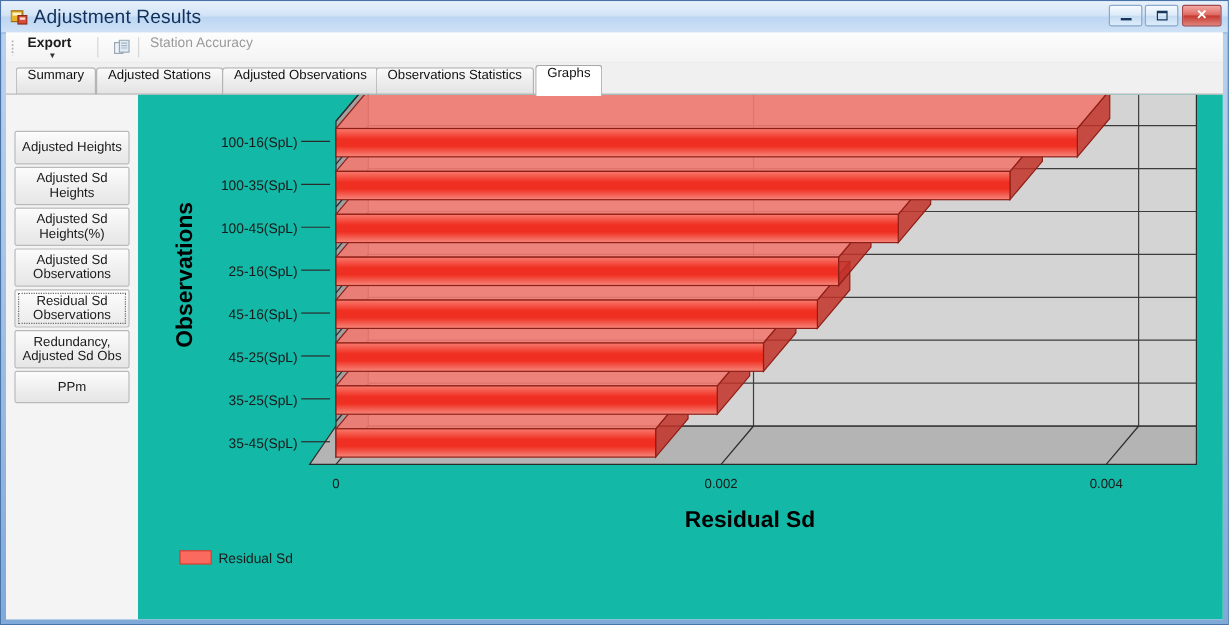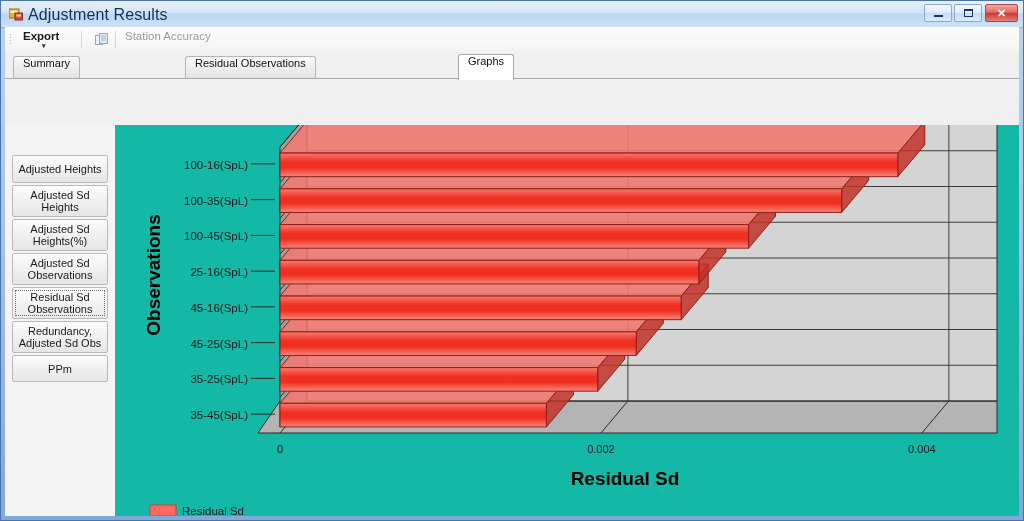"Adjusted Stations" div.tab { html: none -> <div> <span>Adjusted Stations</span> </div> }
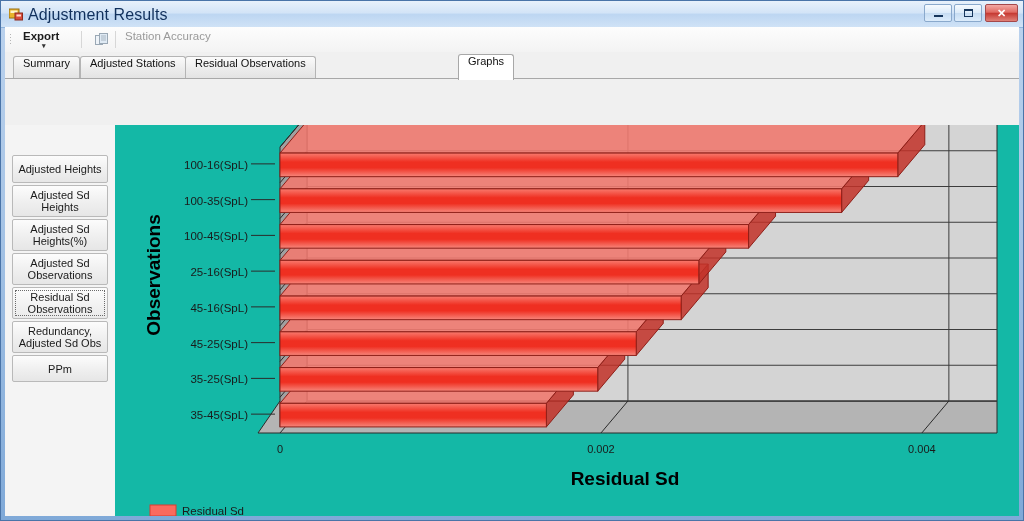"Residual Observations" span { text: Residual -> Adjusted }
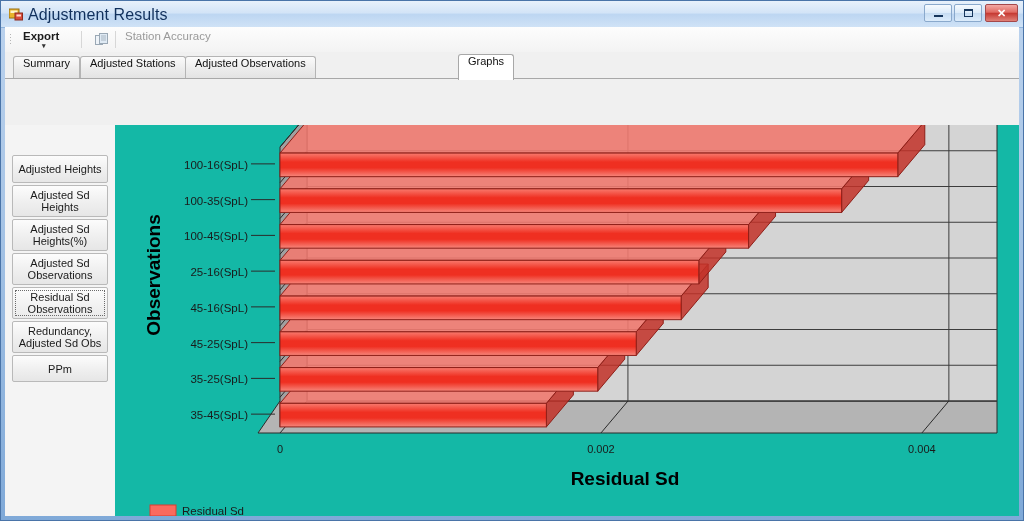"Observations Statistics" div.tab { html: none -> <div> <span>Observations Statistics</span> </div> }
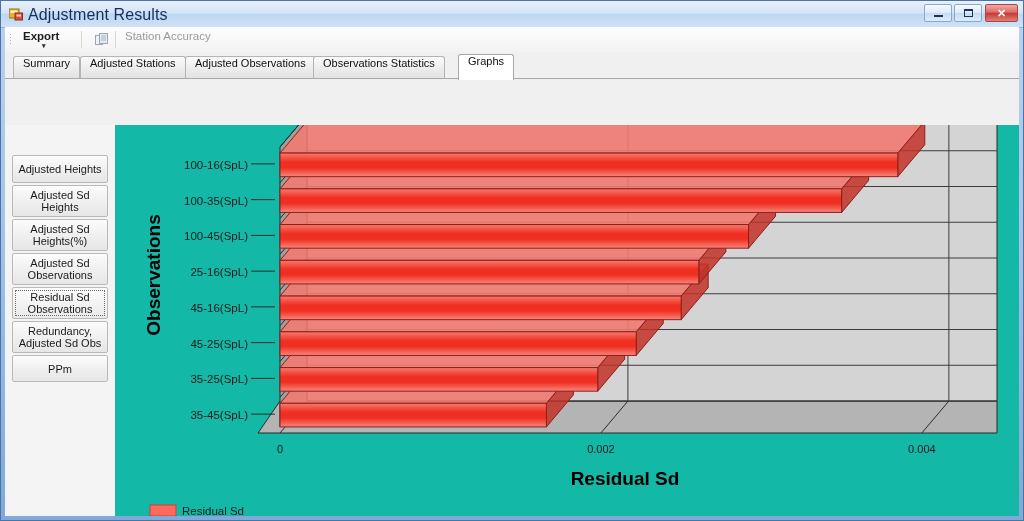"Graphs" div.tab { left: 453px -> 441px }
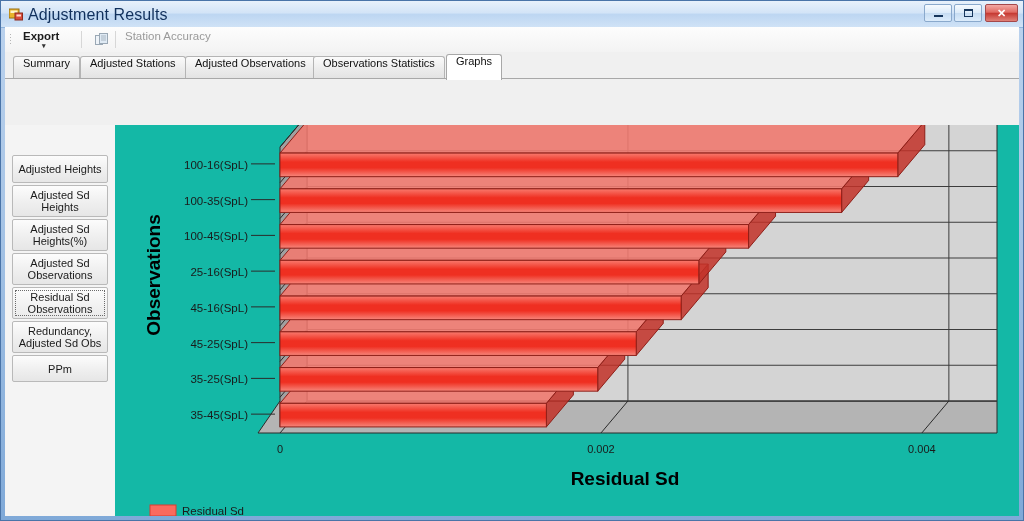"Adjusted Heights" #pane { margin-top: 46px -> none }
